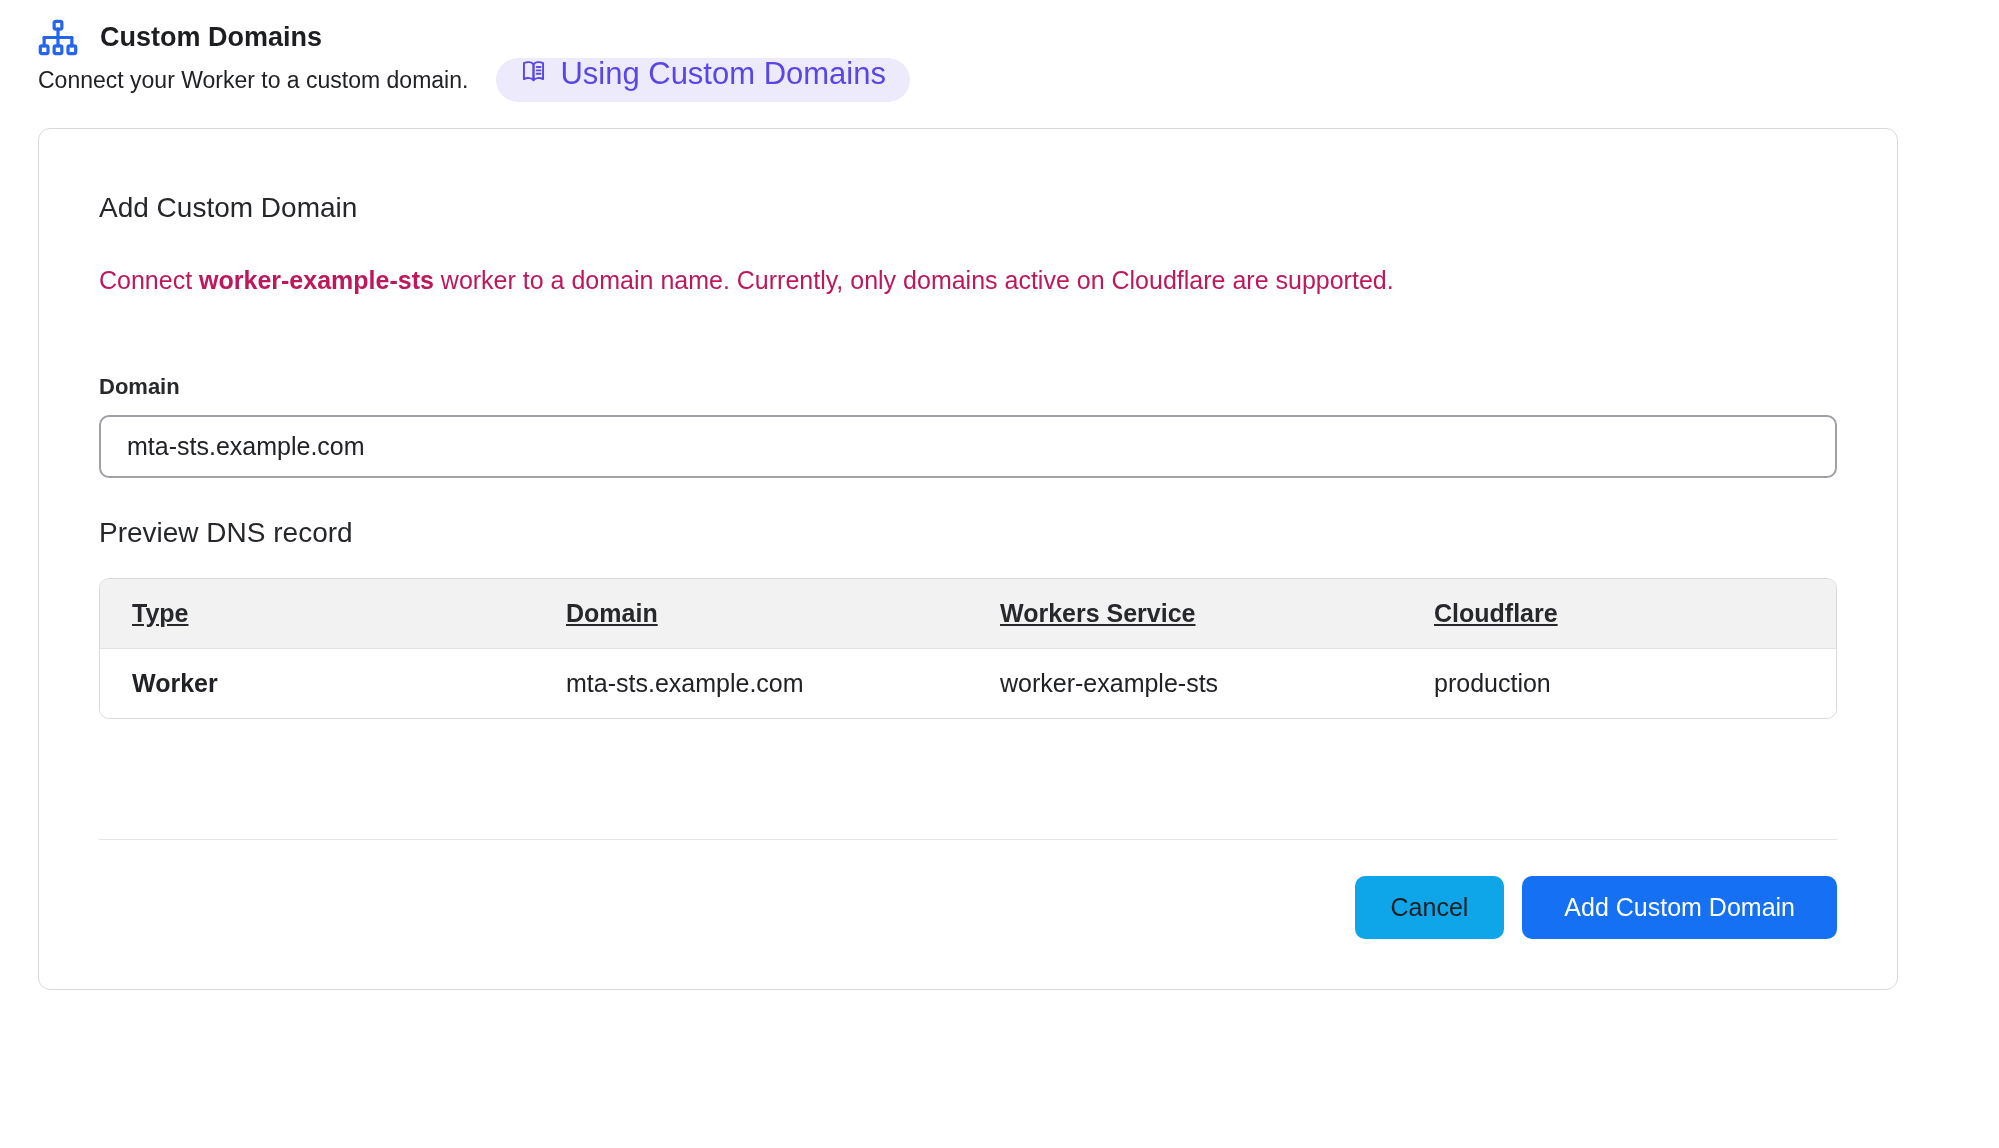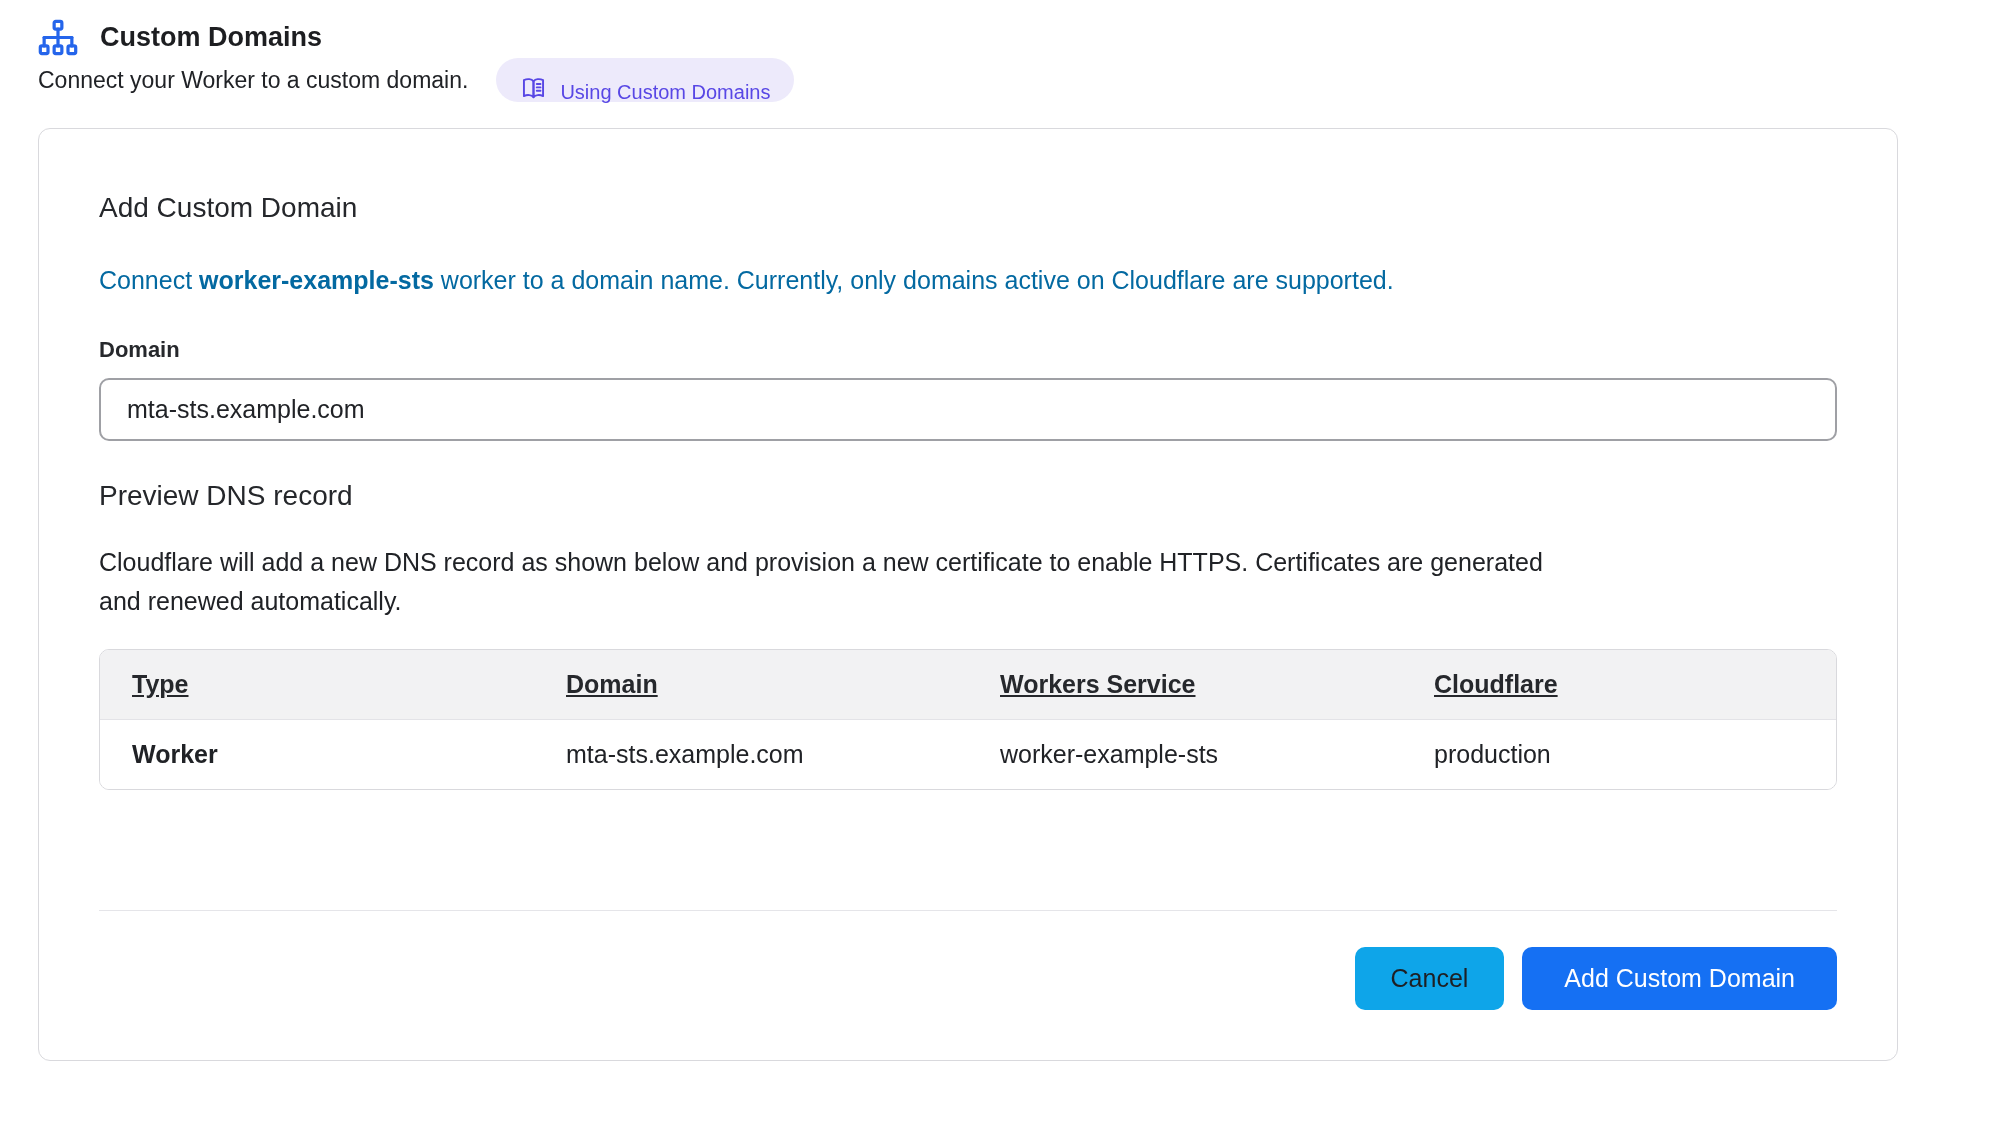"Using Custom Domains" .docs-badge { align-items: flex-end -> flex-start; font-size: 20px -> 31px }
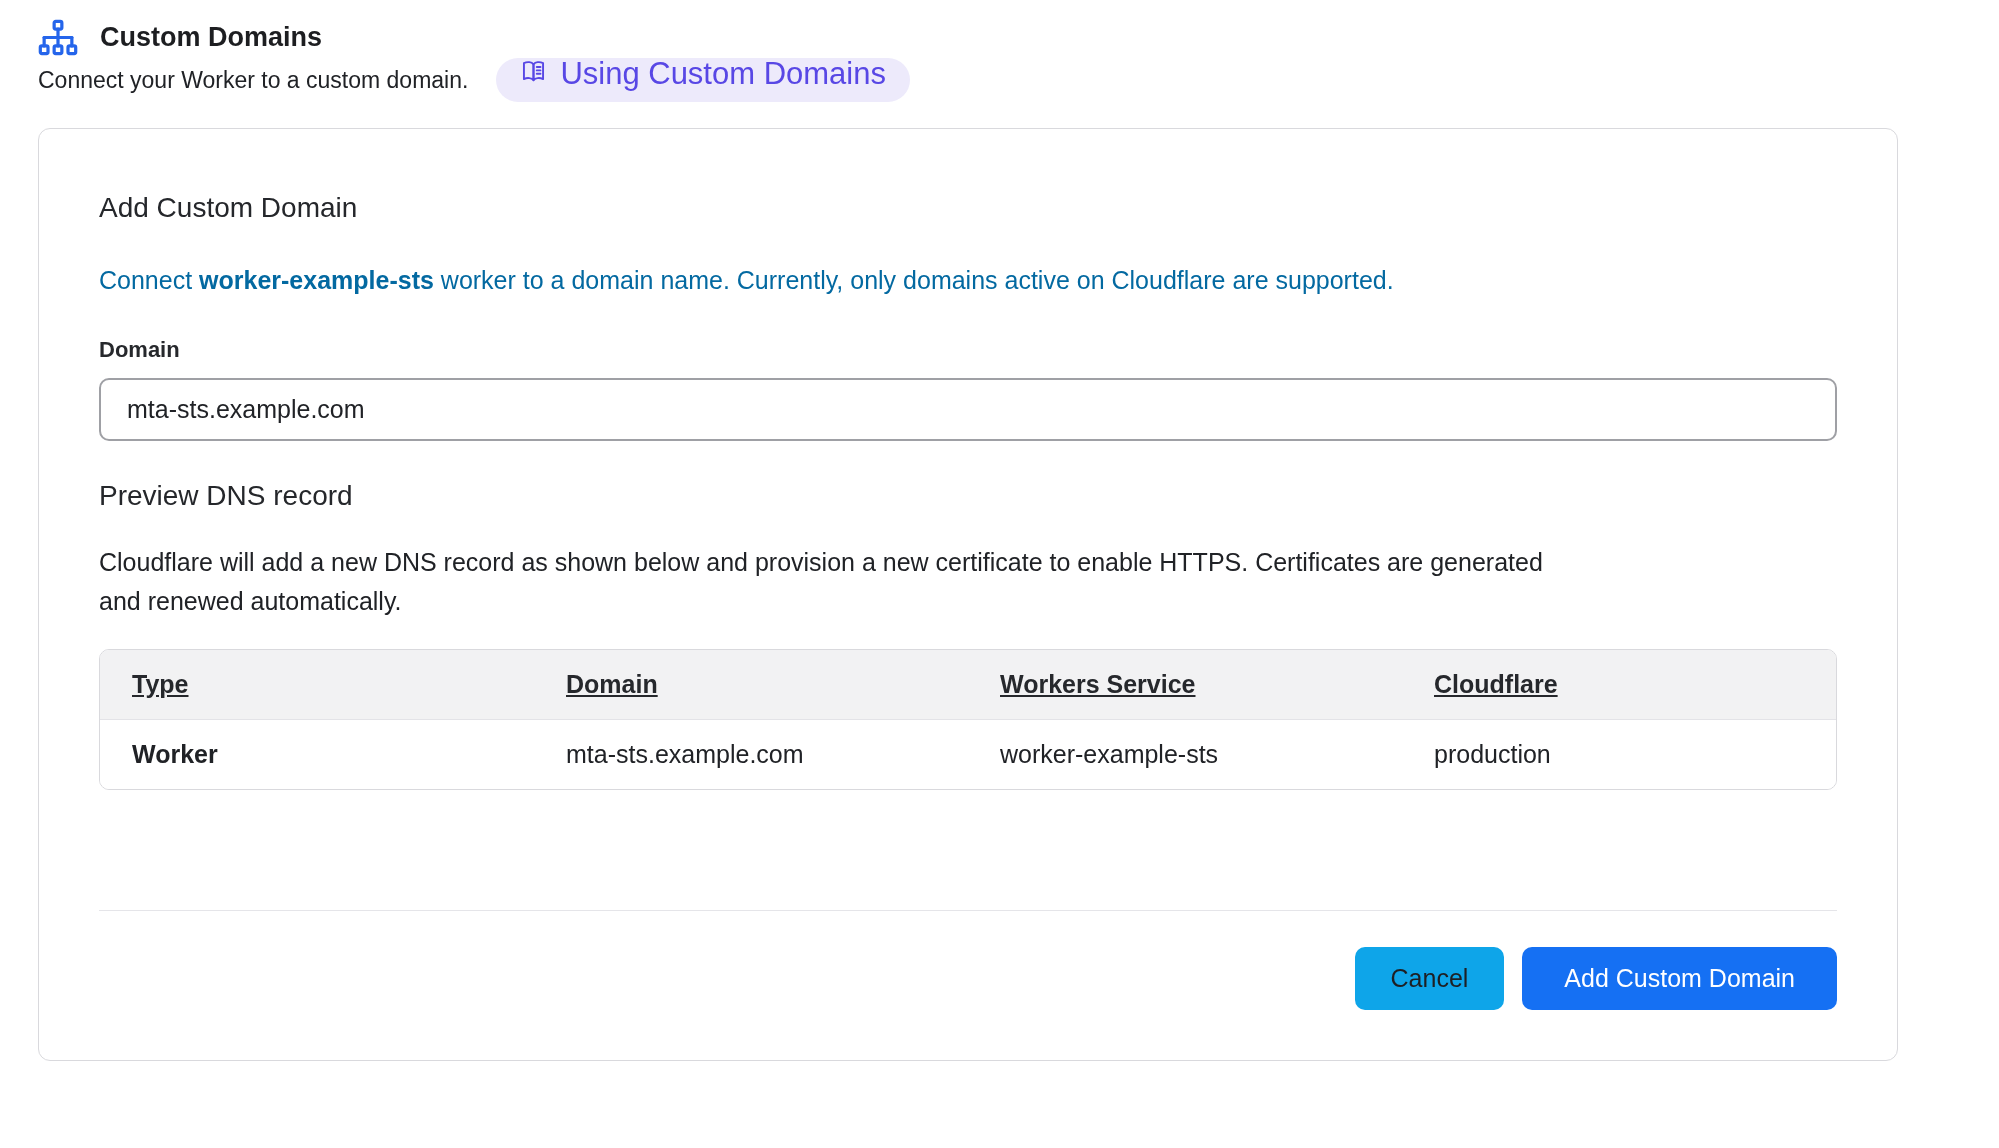"Connect worker-example-sts worker to a" .intro { color: #0369a1 -> #be185d; margin: 0 0 39px 0 -> 0 0 76px 0 }
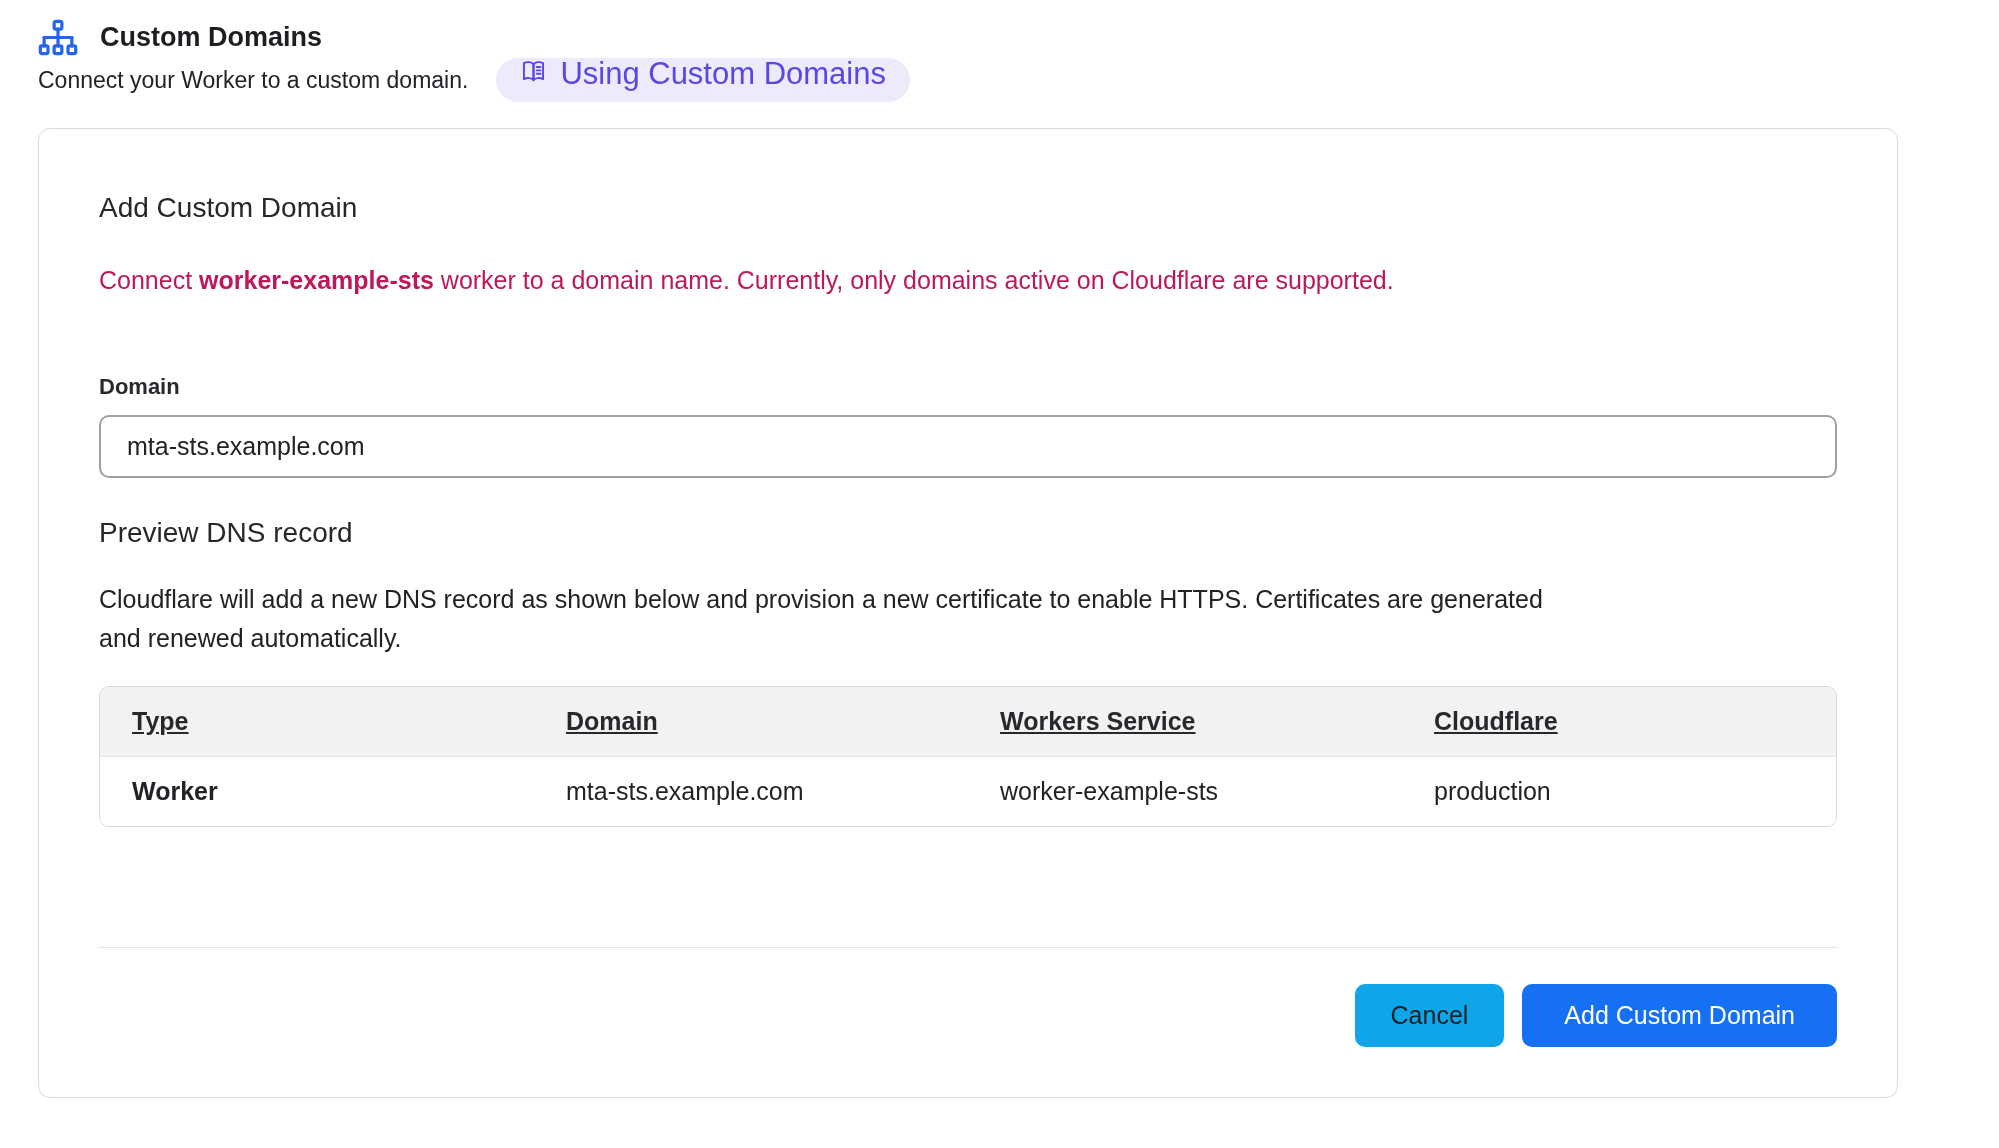"Cloudflare will add a new" p.preview-desc { html: <p>Cloudflare will add a new DNS record as shown below and provision a new certificate to enable HTTPS. Certificates are generated and renewed automatically.</p> -> none }
